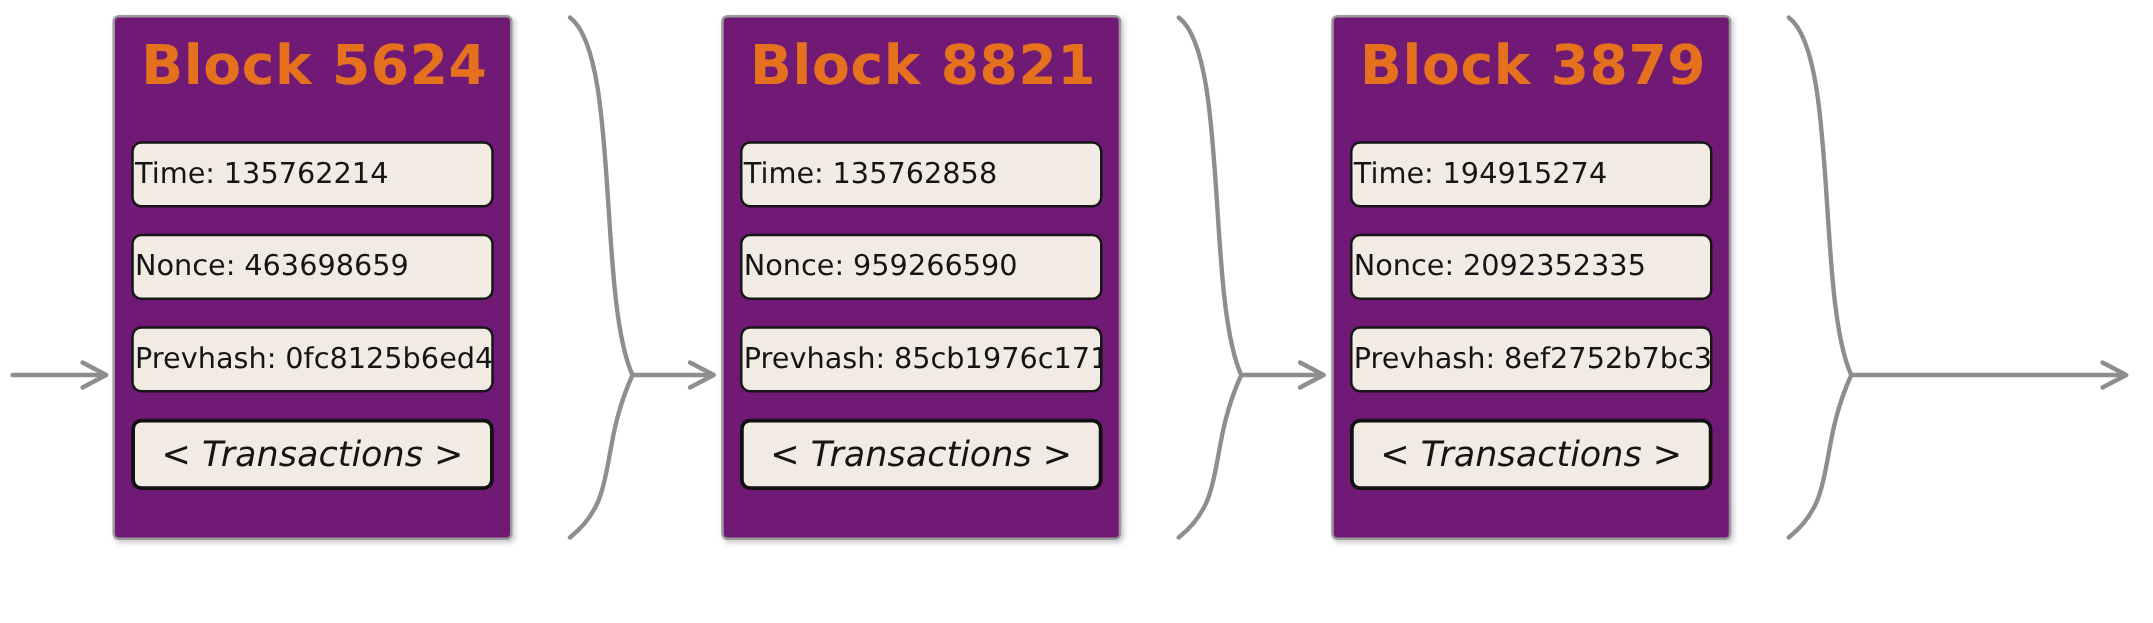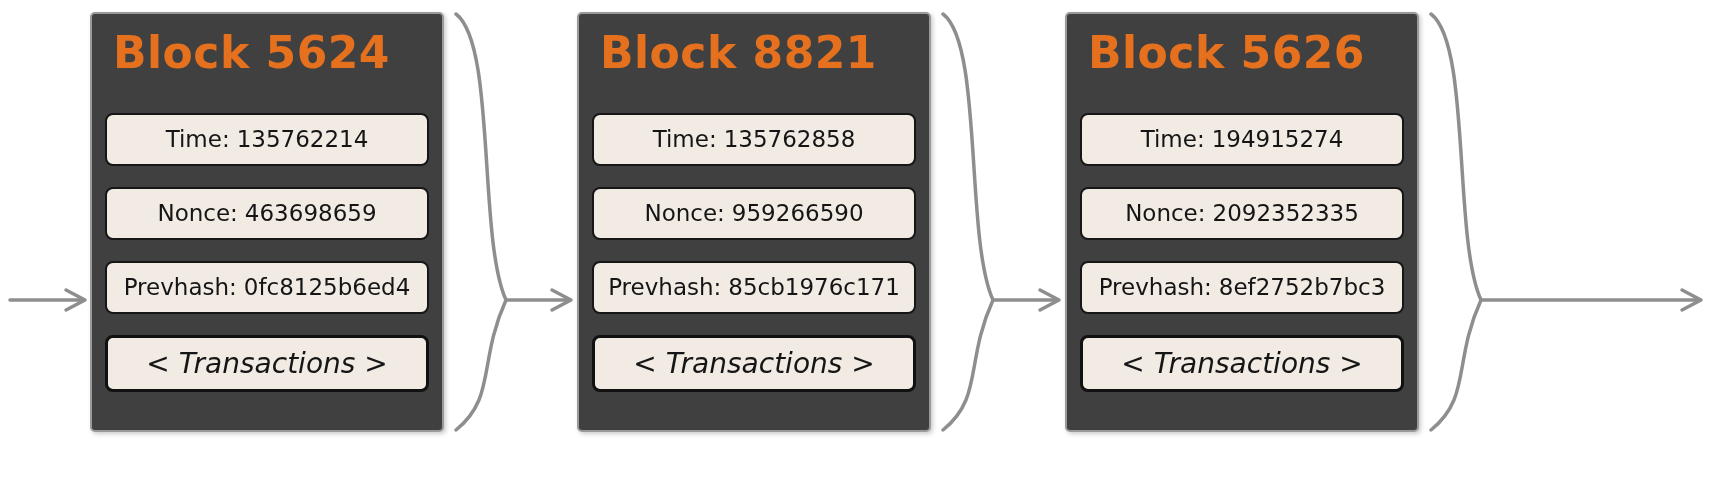"Block 5624" .block { background: #404040 -> #701a75; width: 354px -> 320px }
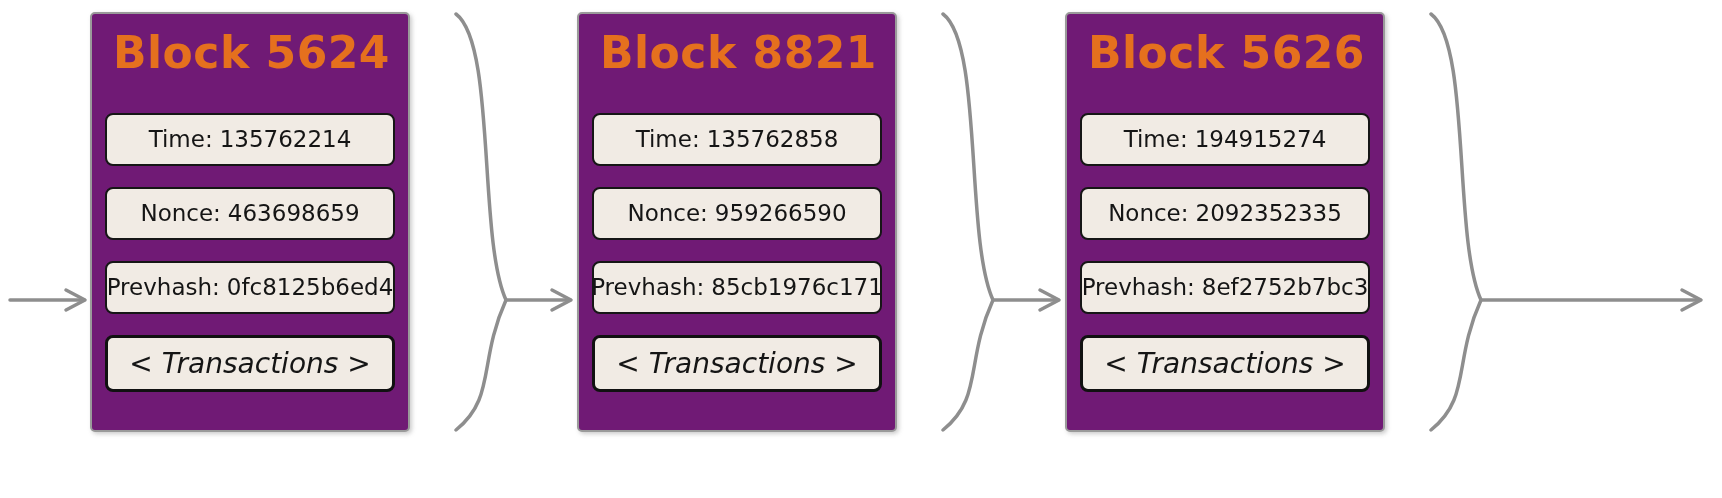"Block 5626" div.block-title { text: 5626 -> 3879 }
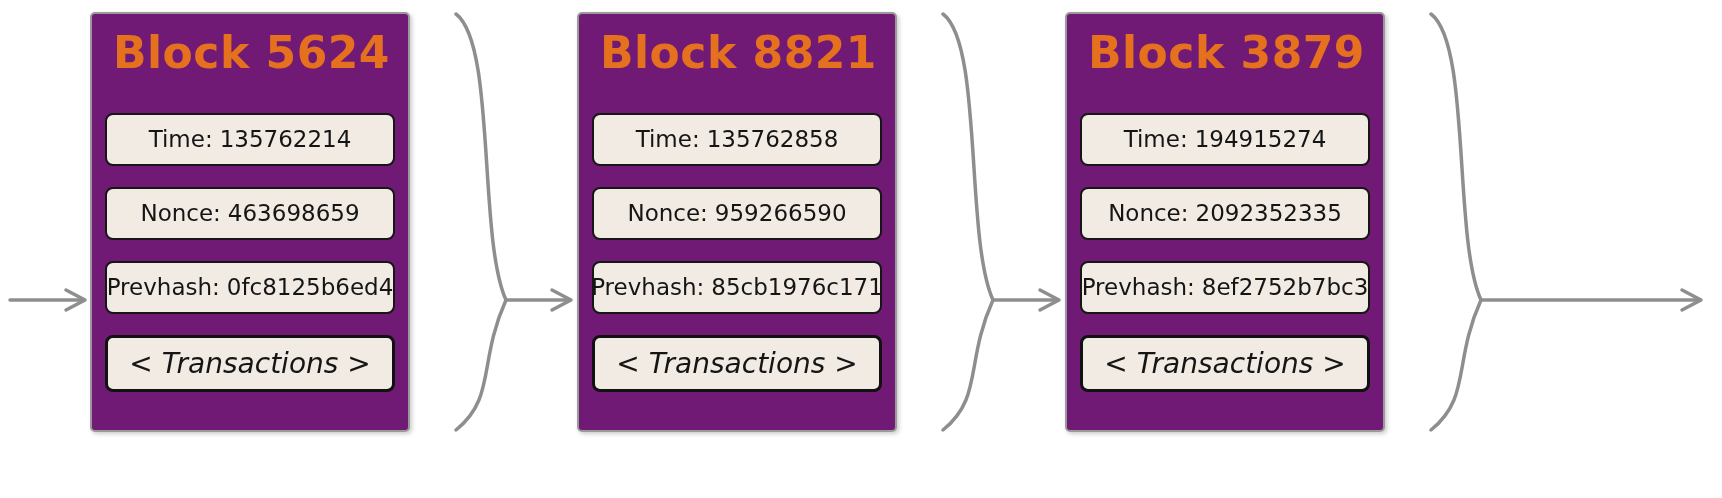"Time:" .field-box { justify-content: center -> none; padding: 0 32px -> 0 1px }
